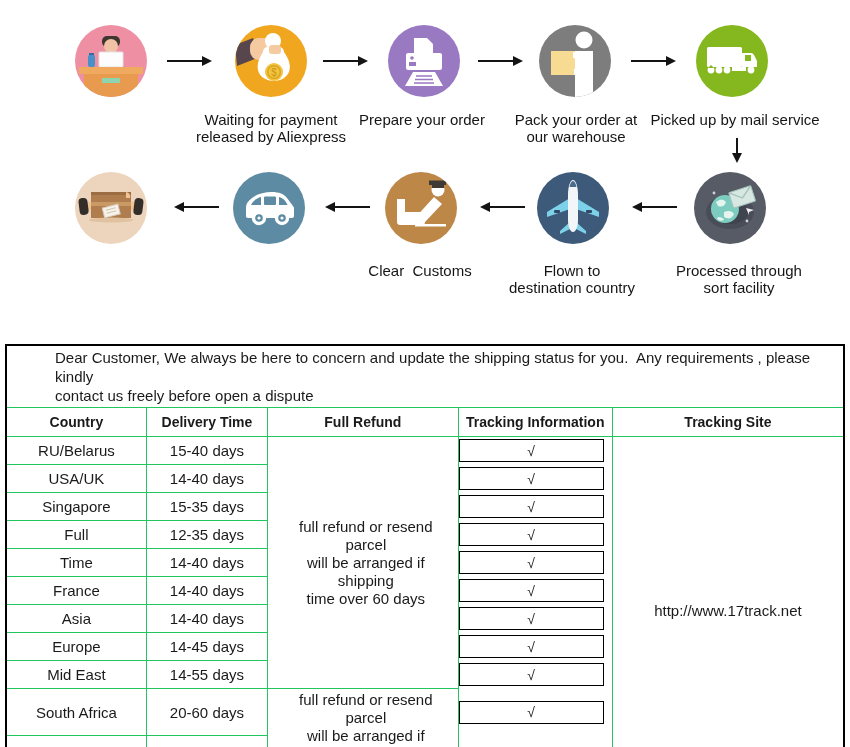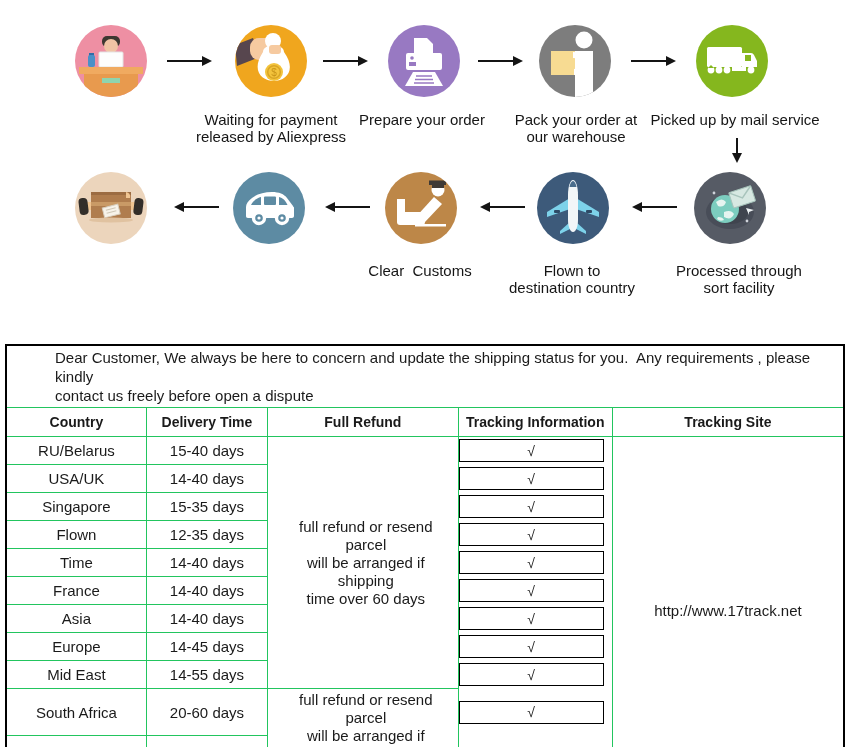"Flown" td.cell-c { text: Flown -> Full }
